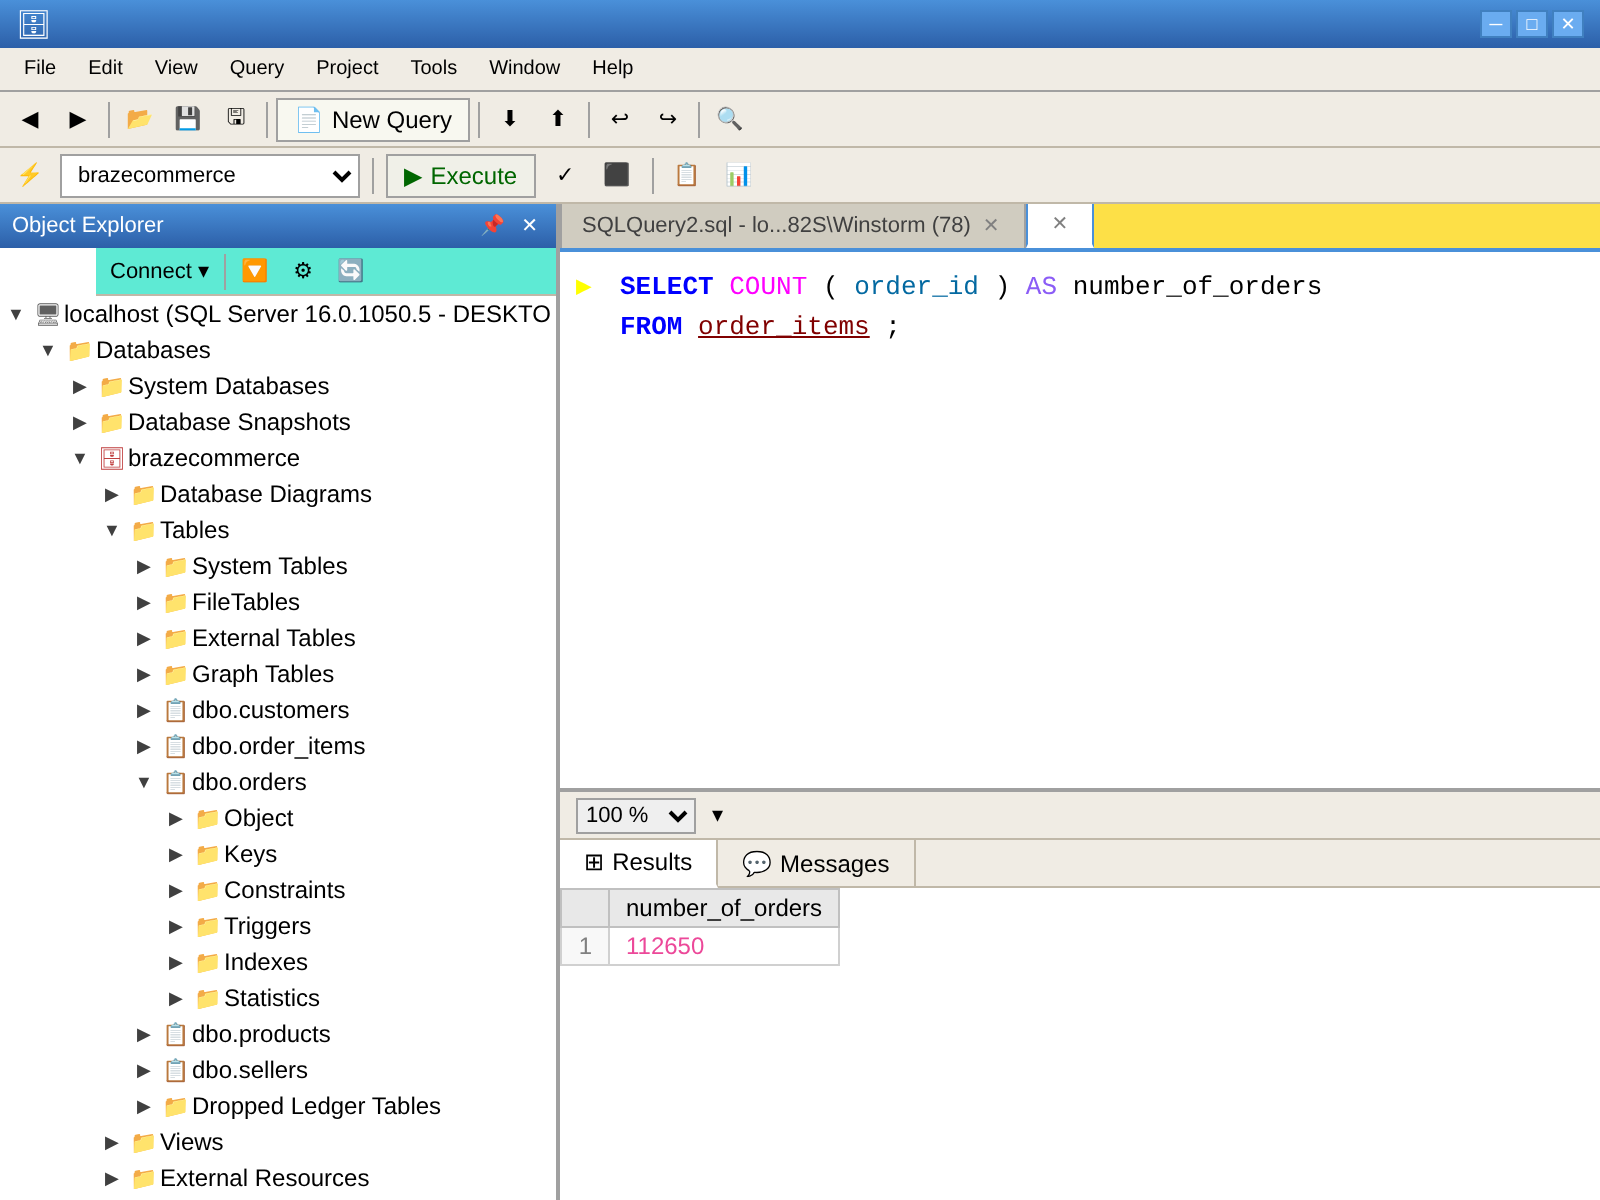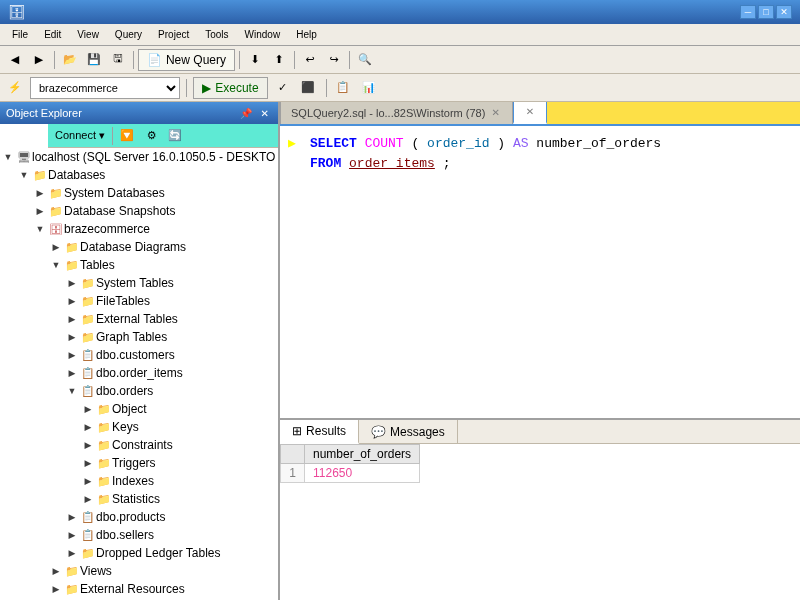"100 %" div.editor-statusbar { html: none -> <div> <select><option>100 %</option></select> <span>▾</span> </div> }
